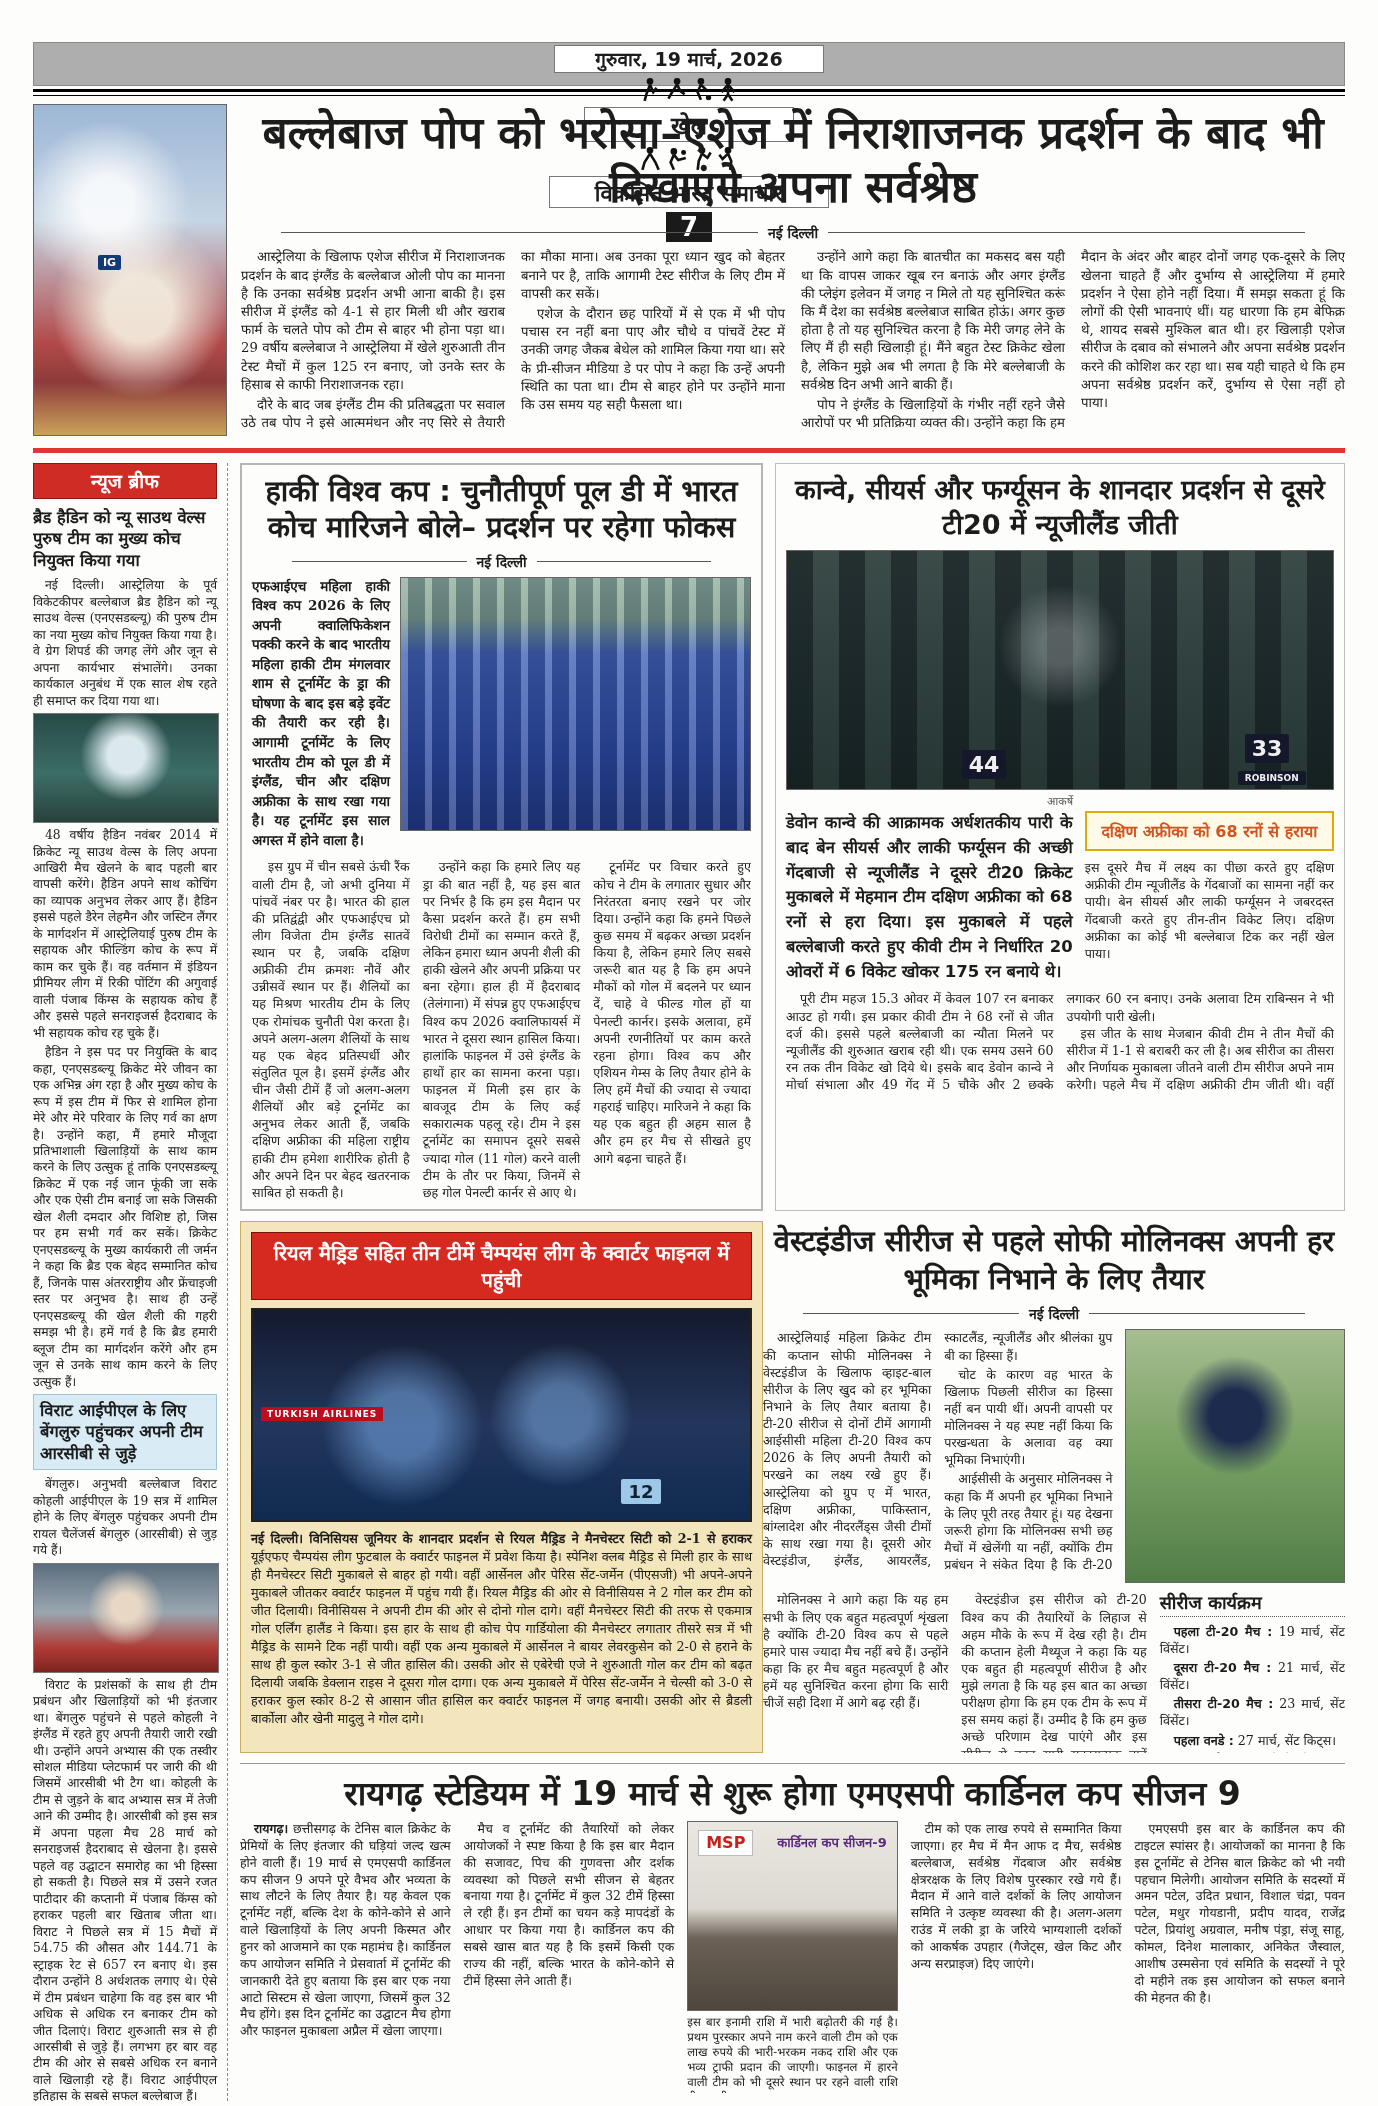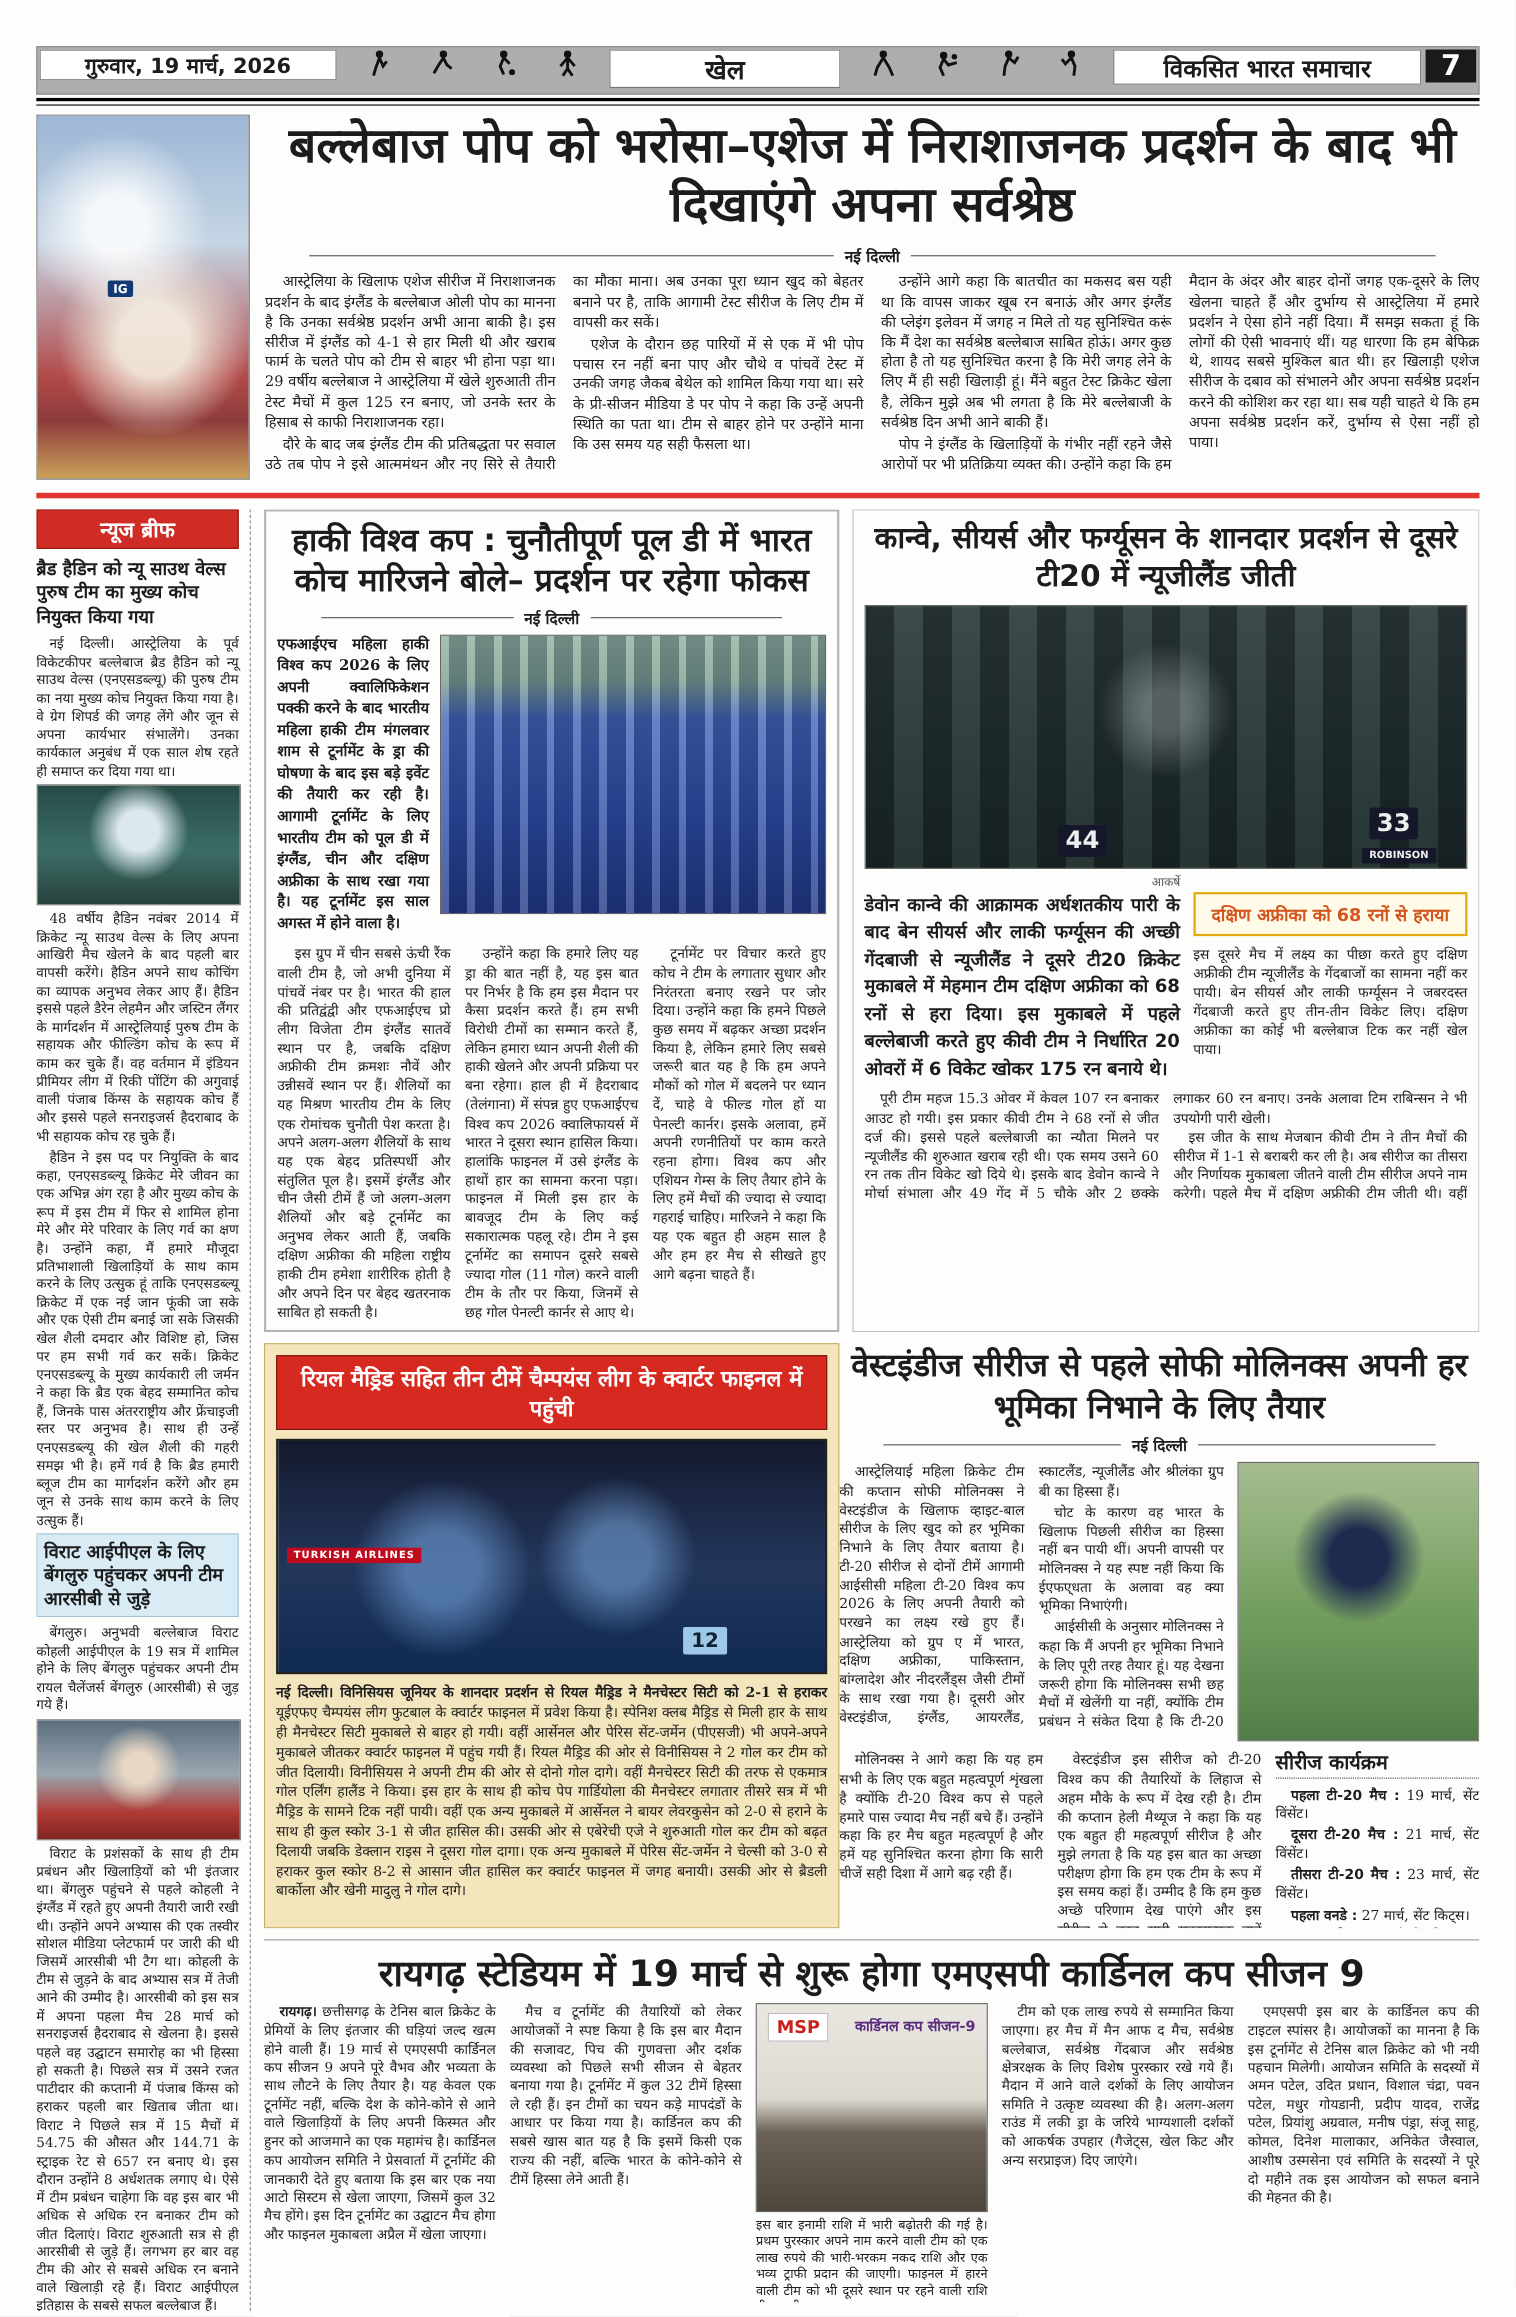"गुरुवार, 19 मार्च, 2026" .masthead { align-items: flex-start -> center; flex-direction: none -> column }
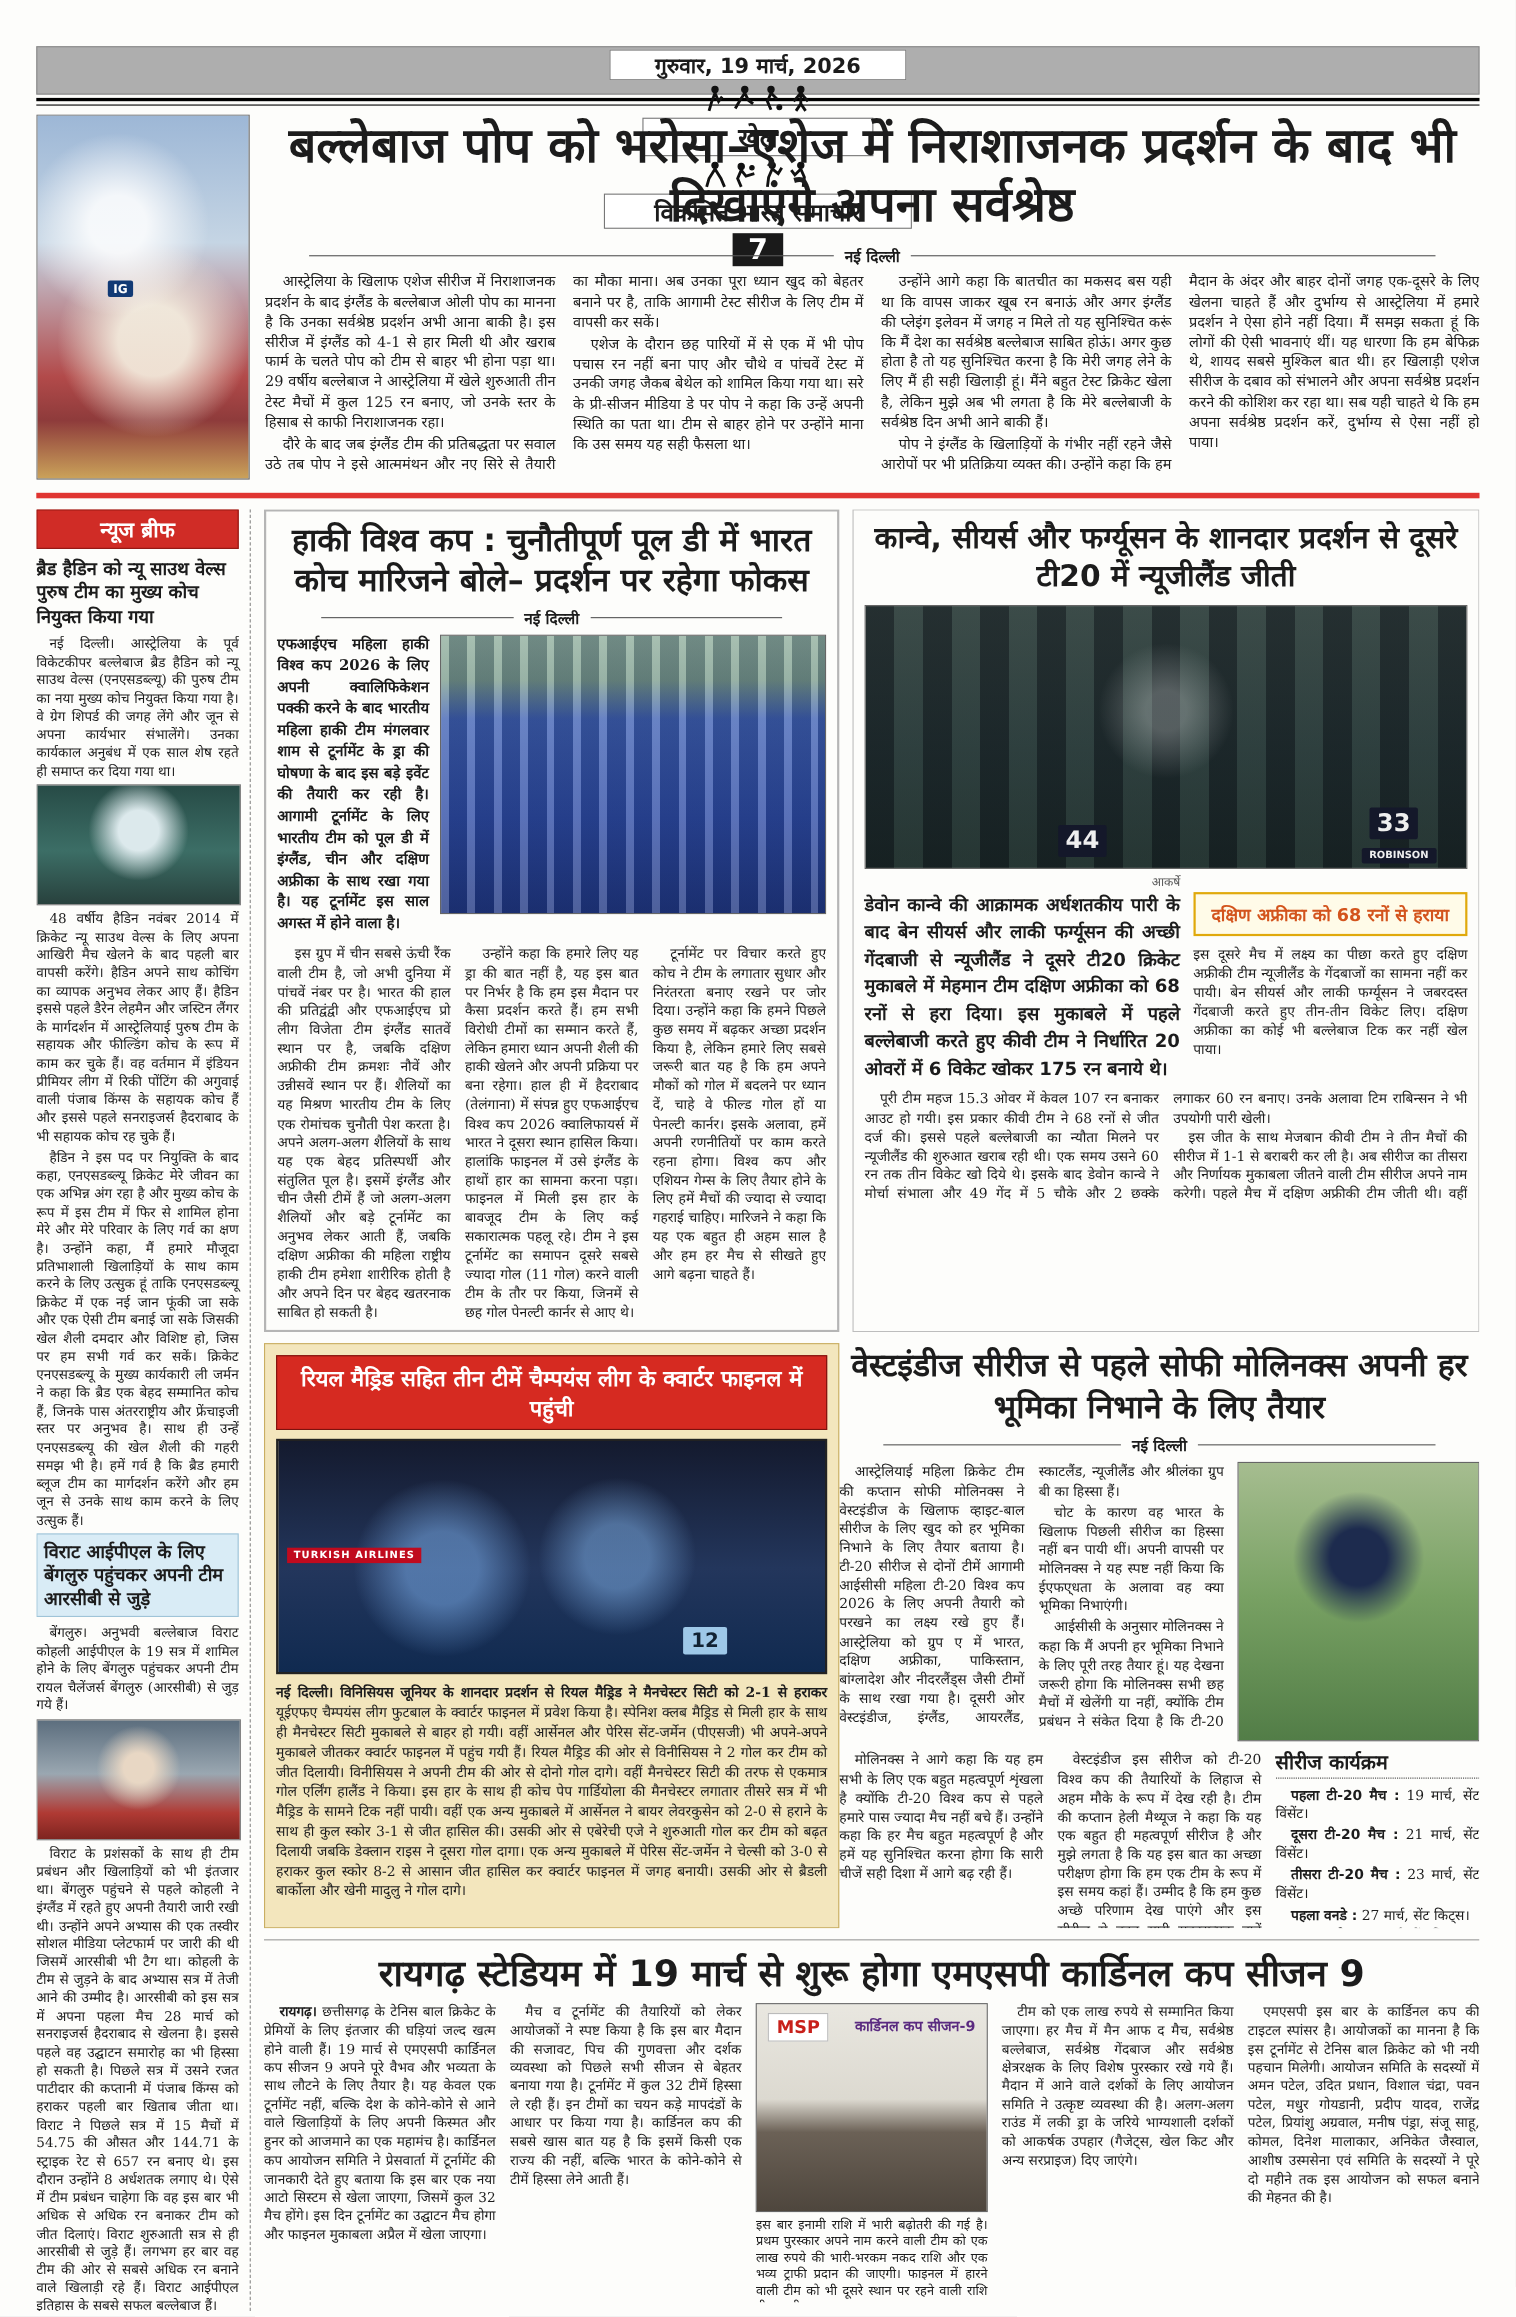"चोट के कारण वह भारत" p { text: ईएफए्धता -> परखन्धता }
